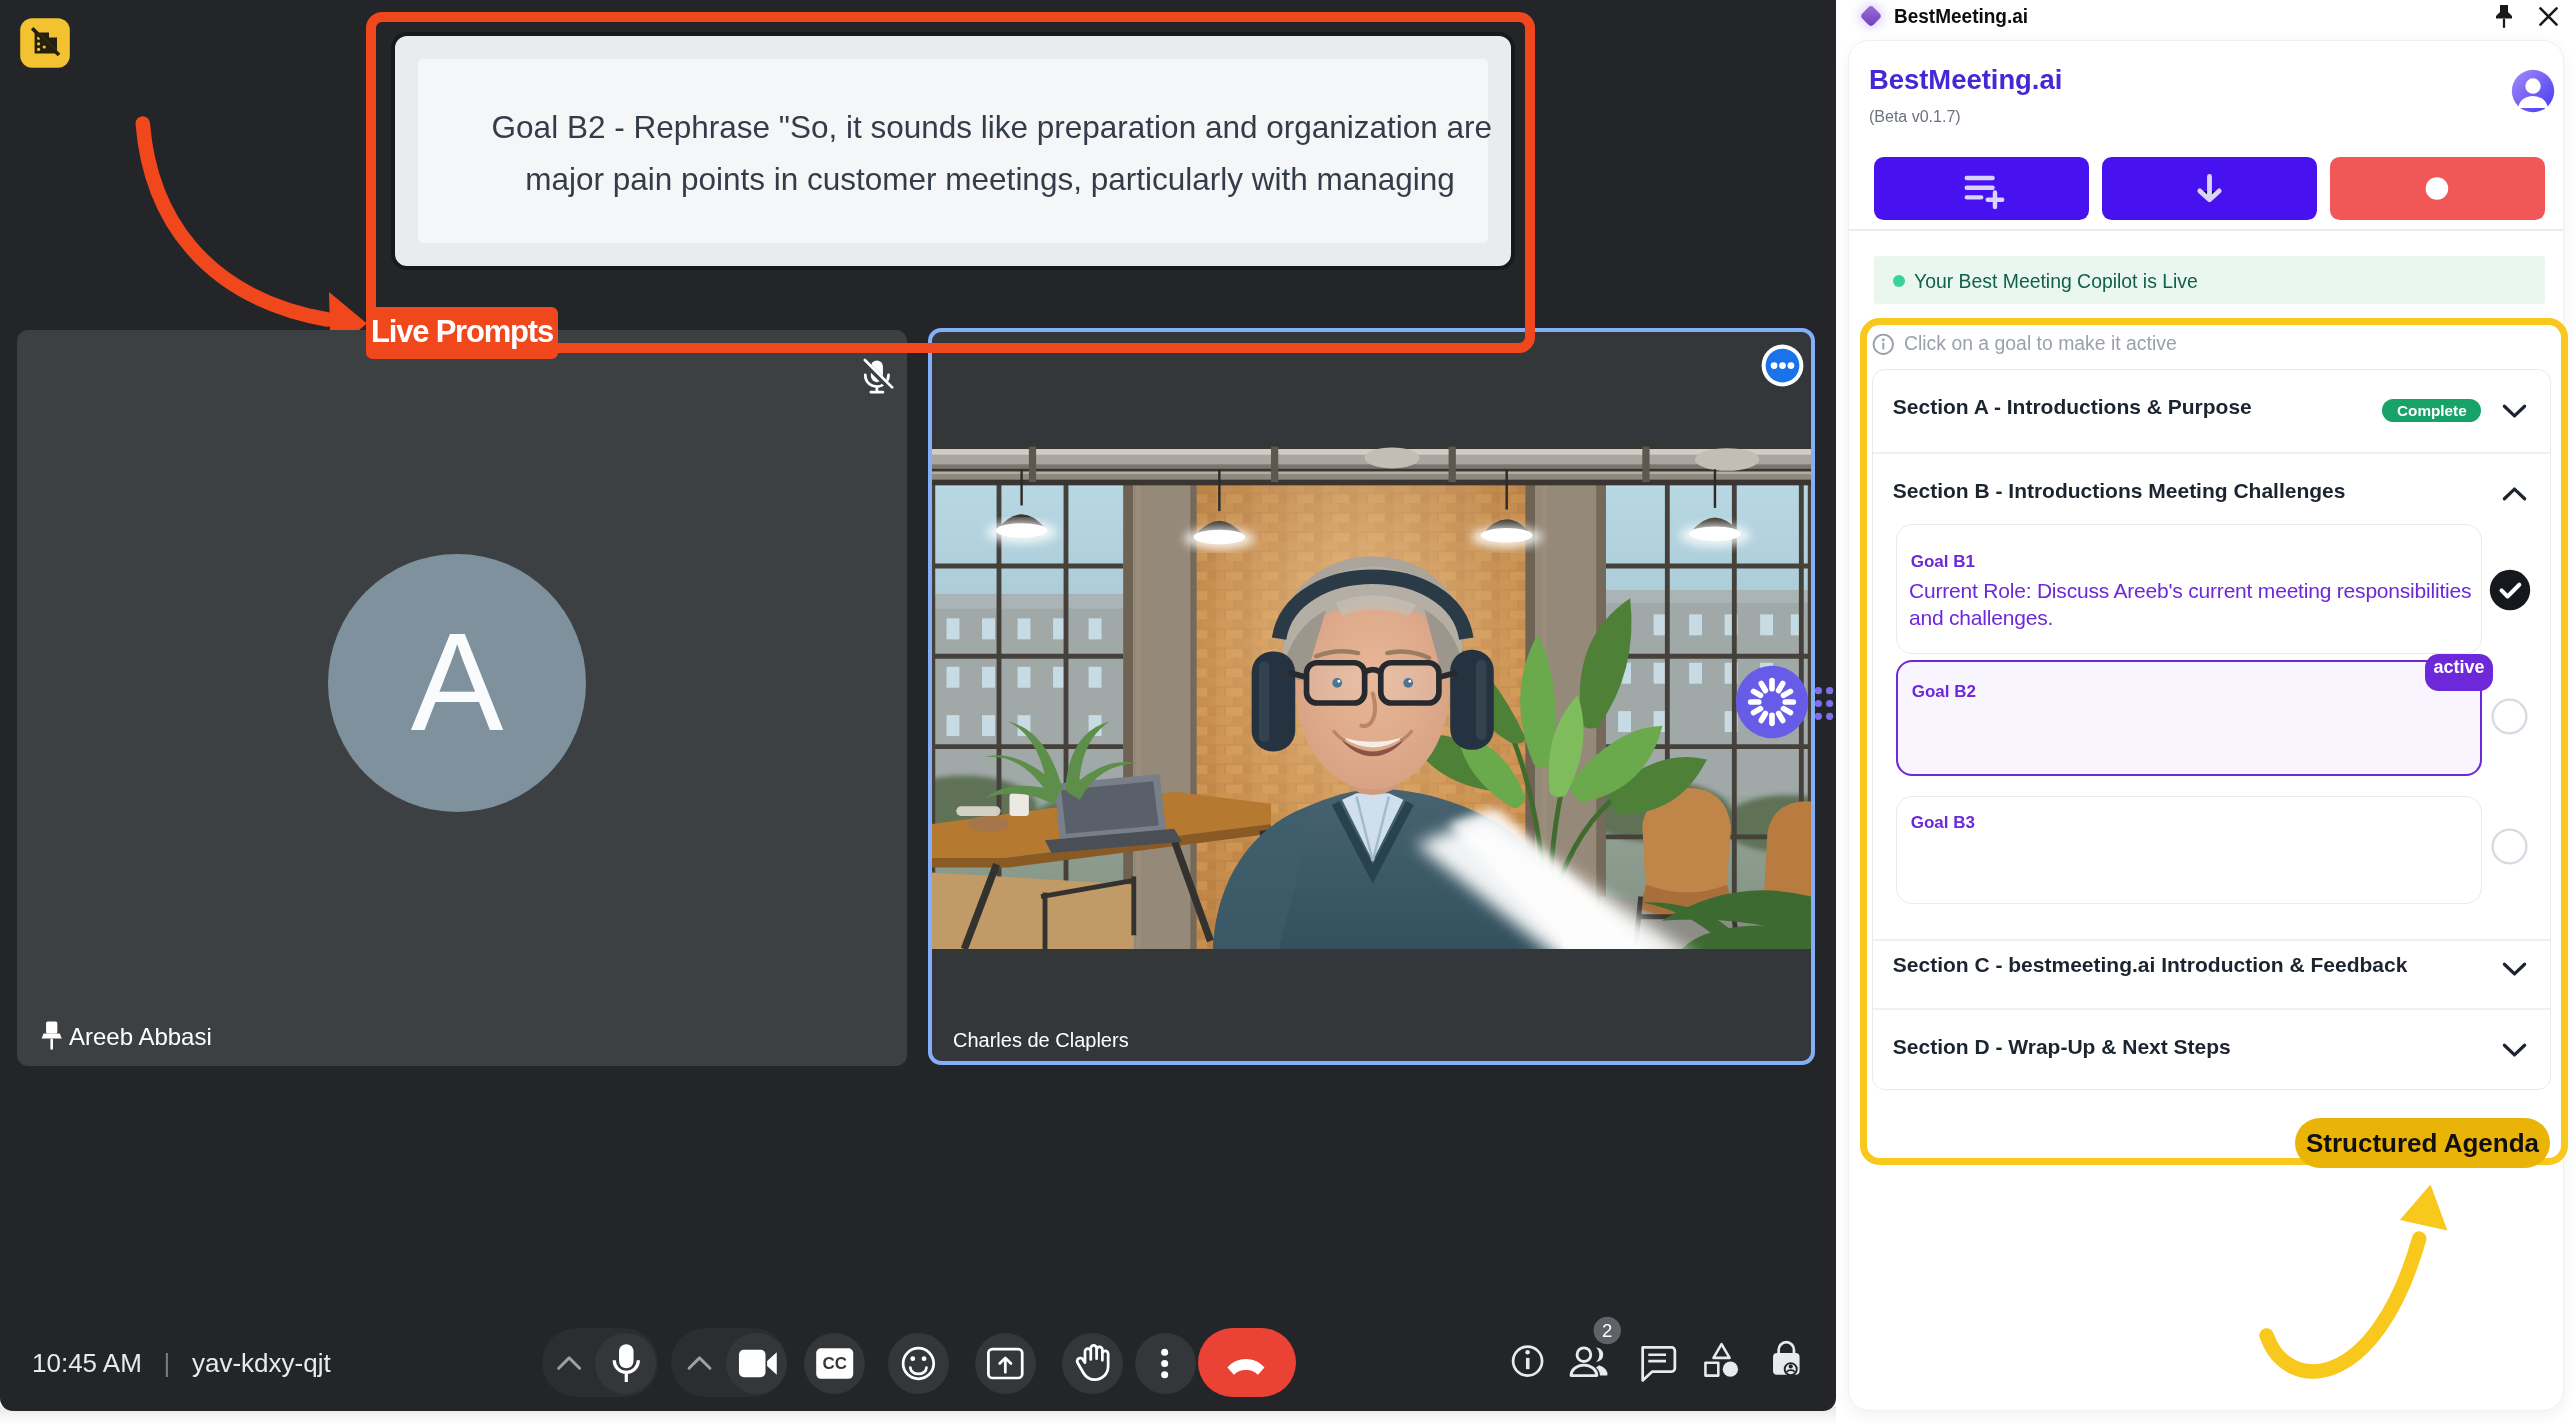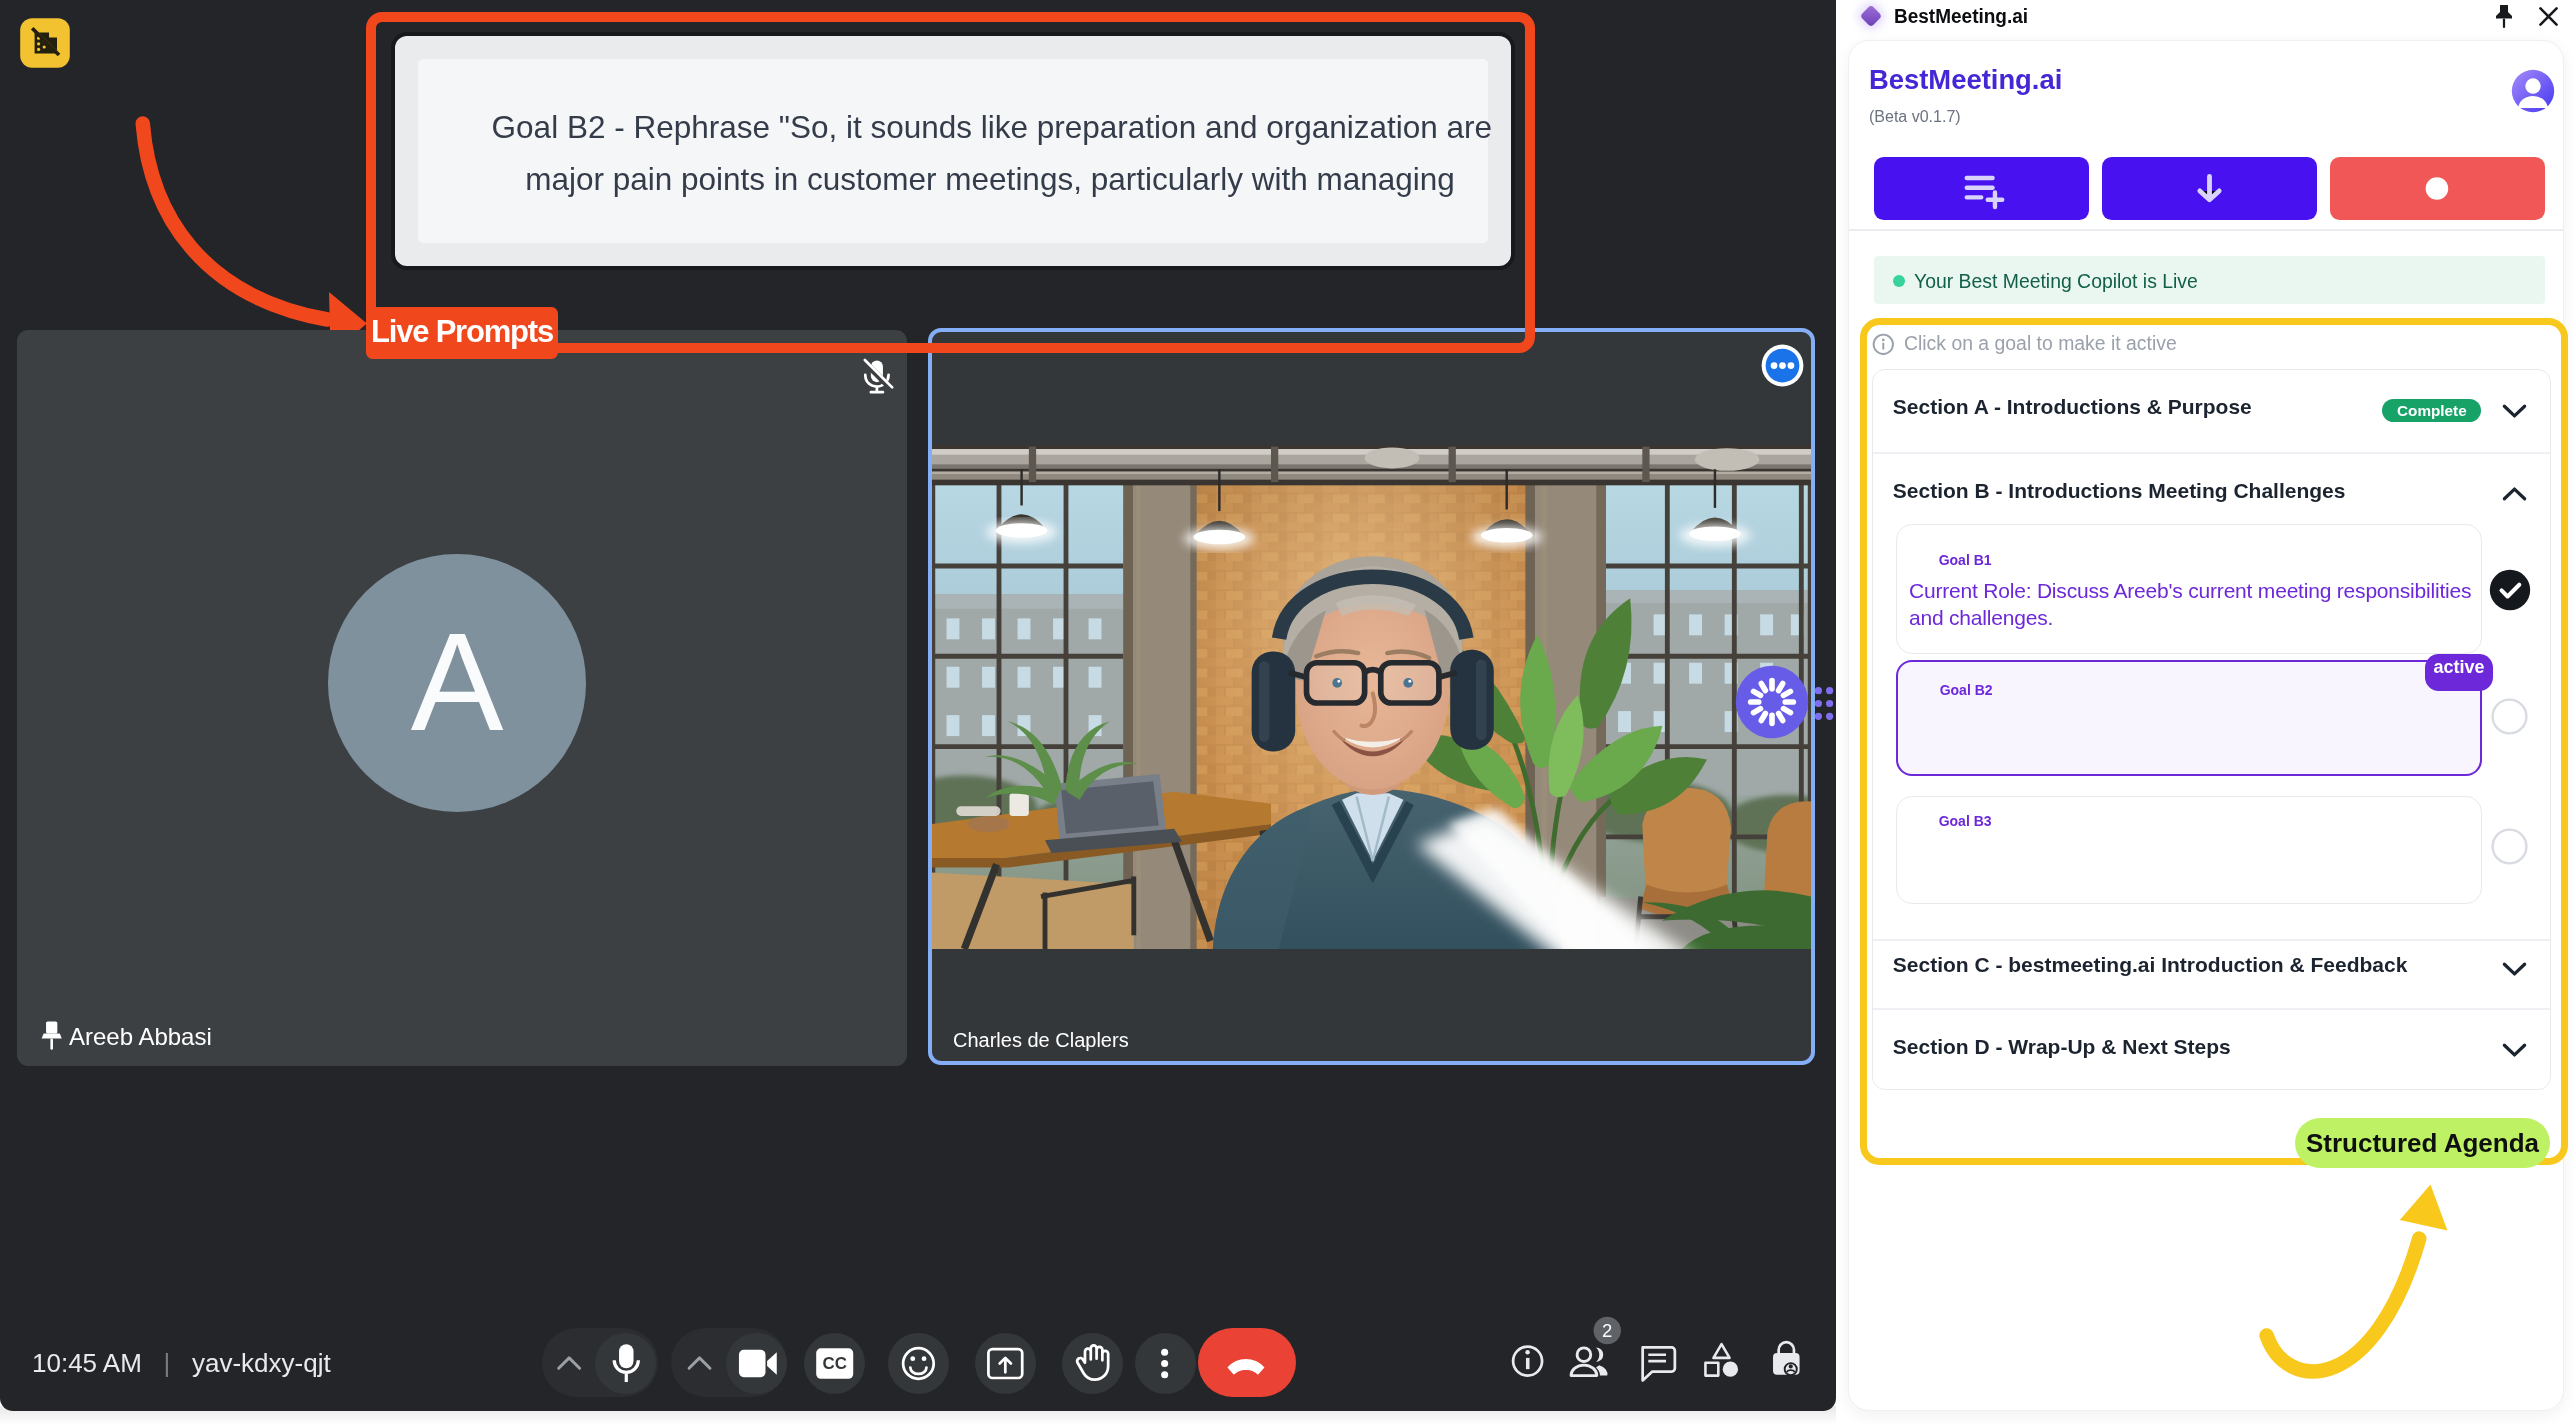"Goal B1" .gtitle { font-size: 14px -> 17px; margin-left: 28px -> none }
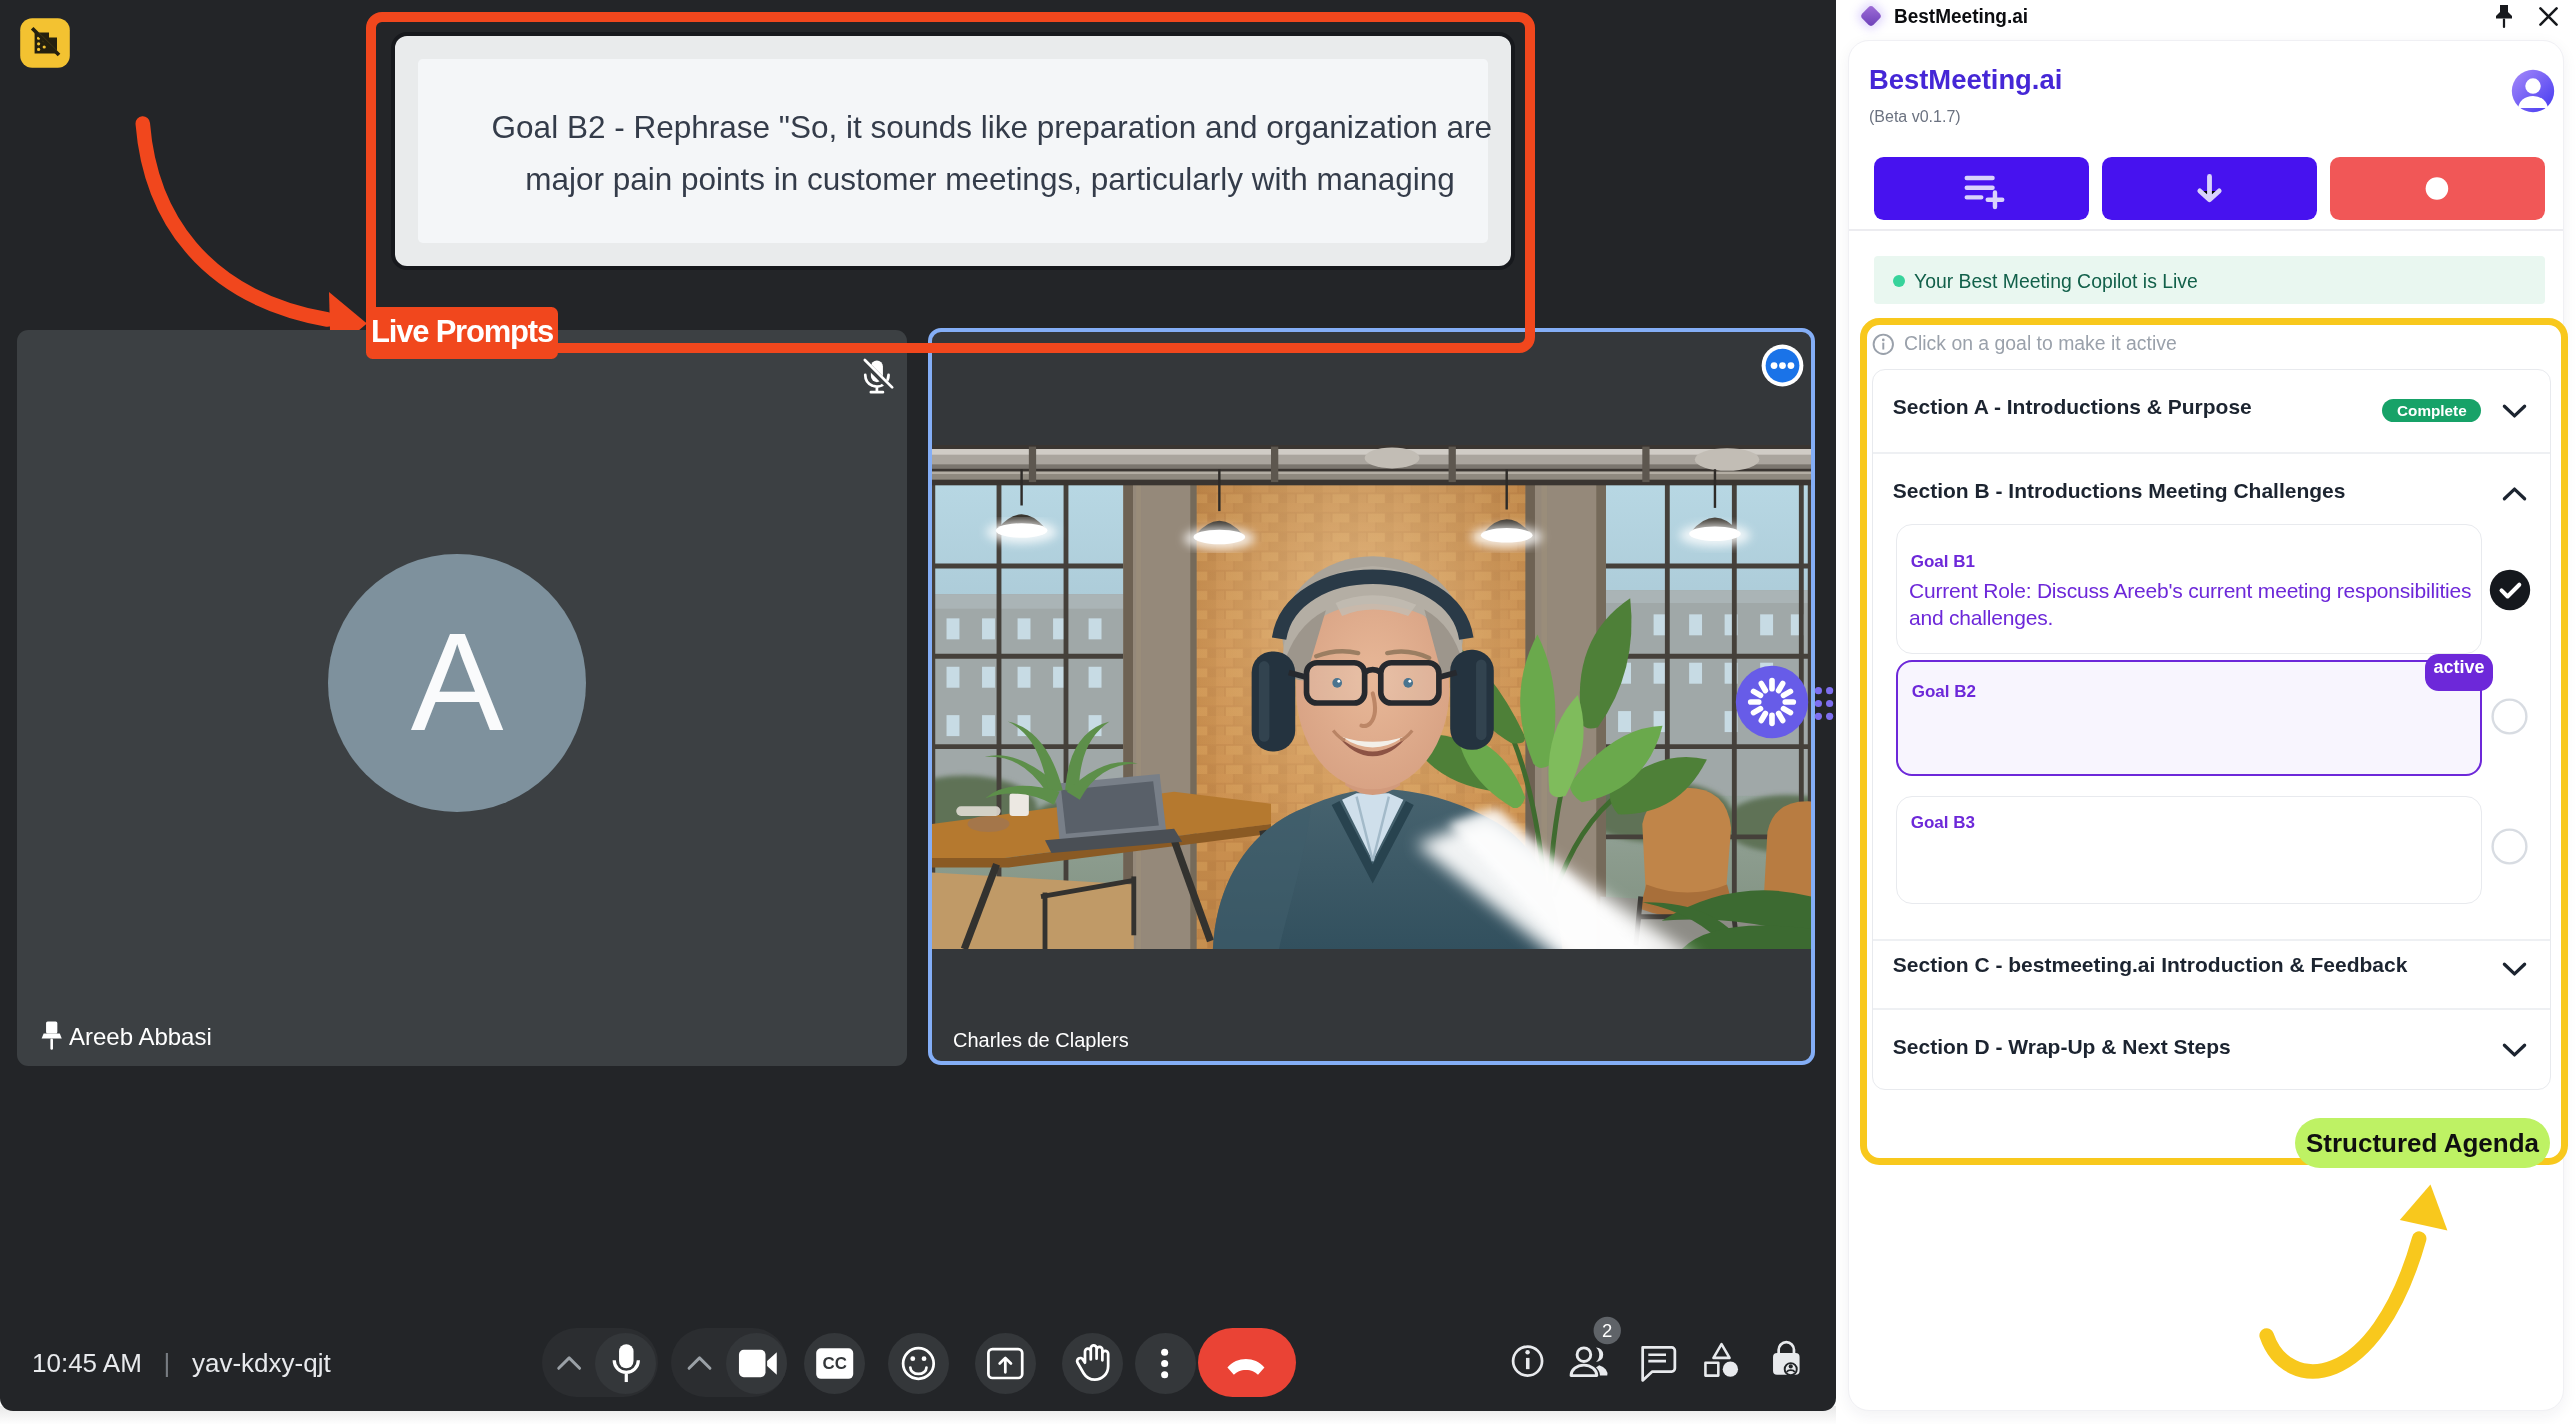"Structured Agenda" #sagenda { background: #bef264 -> #eab308 }
